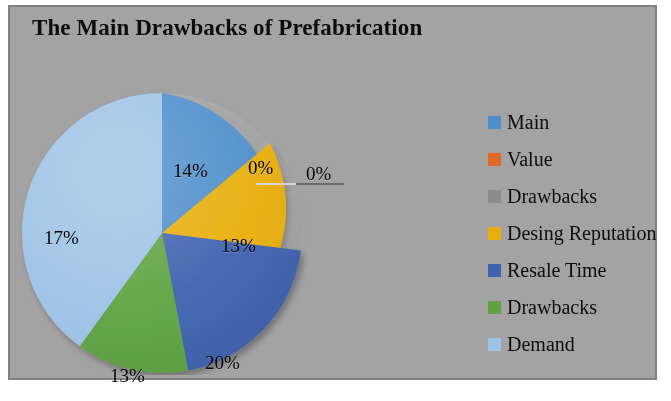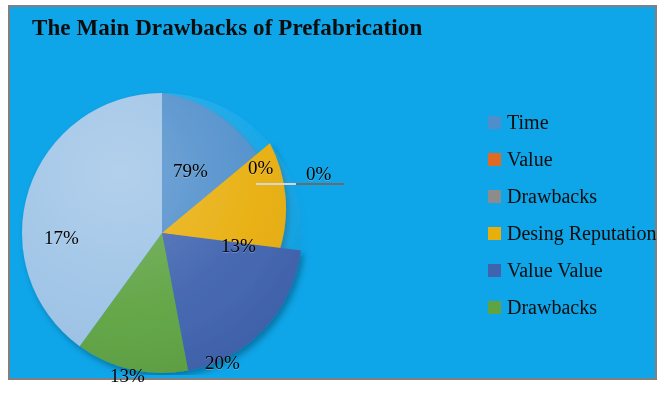"The Main Drawbacks of Prefabrication" #chart-frame { background: #0ea5e9 -> #a3a3a3 }
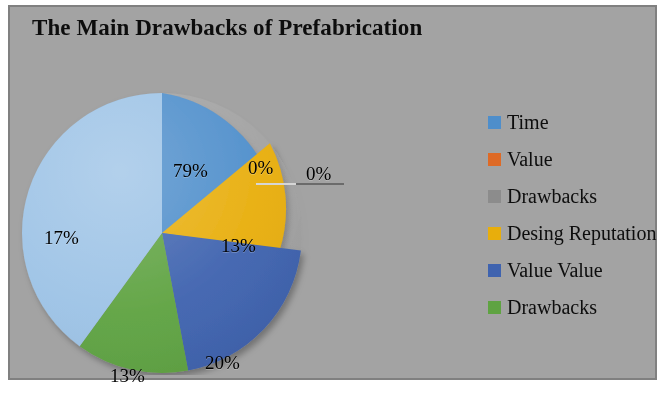"Time" span.legend-text { text: Time -> Main }
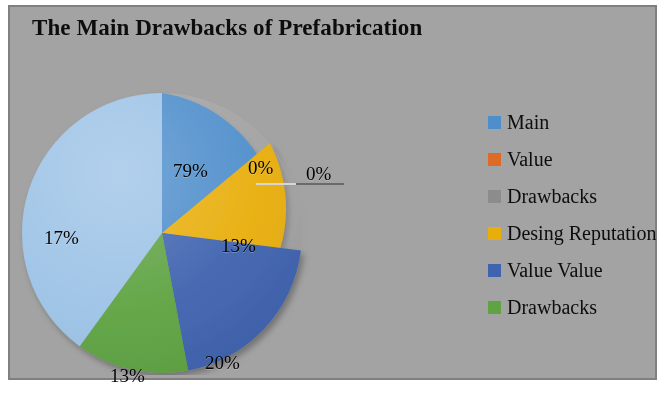"79%" div.slice-label { text: 79% -> 14% }
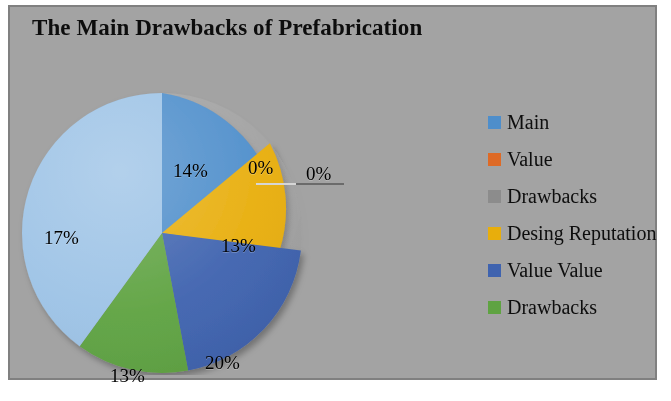"Value Value" span.legend-text { text: Value Value -> Resale Time }
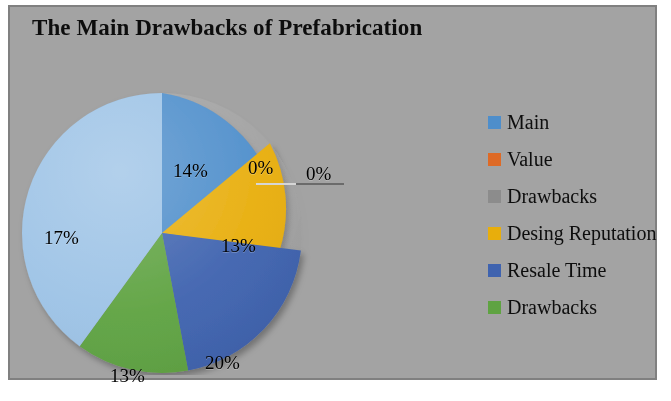"Demand" div.legend-row { html: none -> <div> <span></span> <span>Demand</span> </div> }
